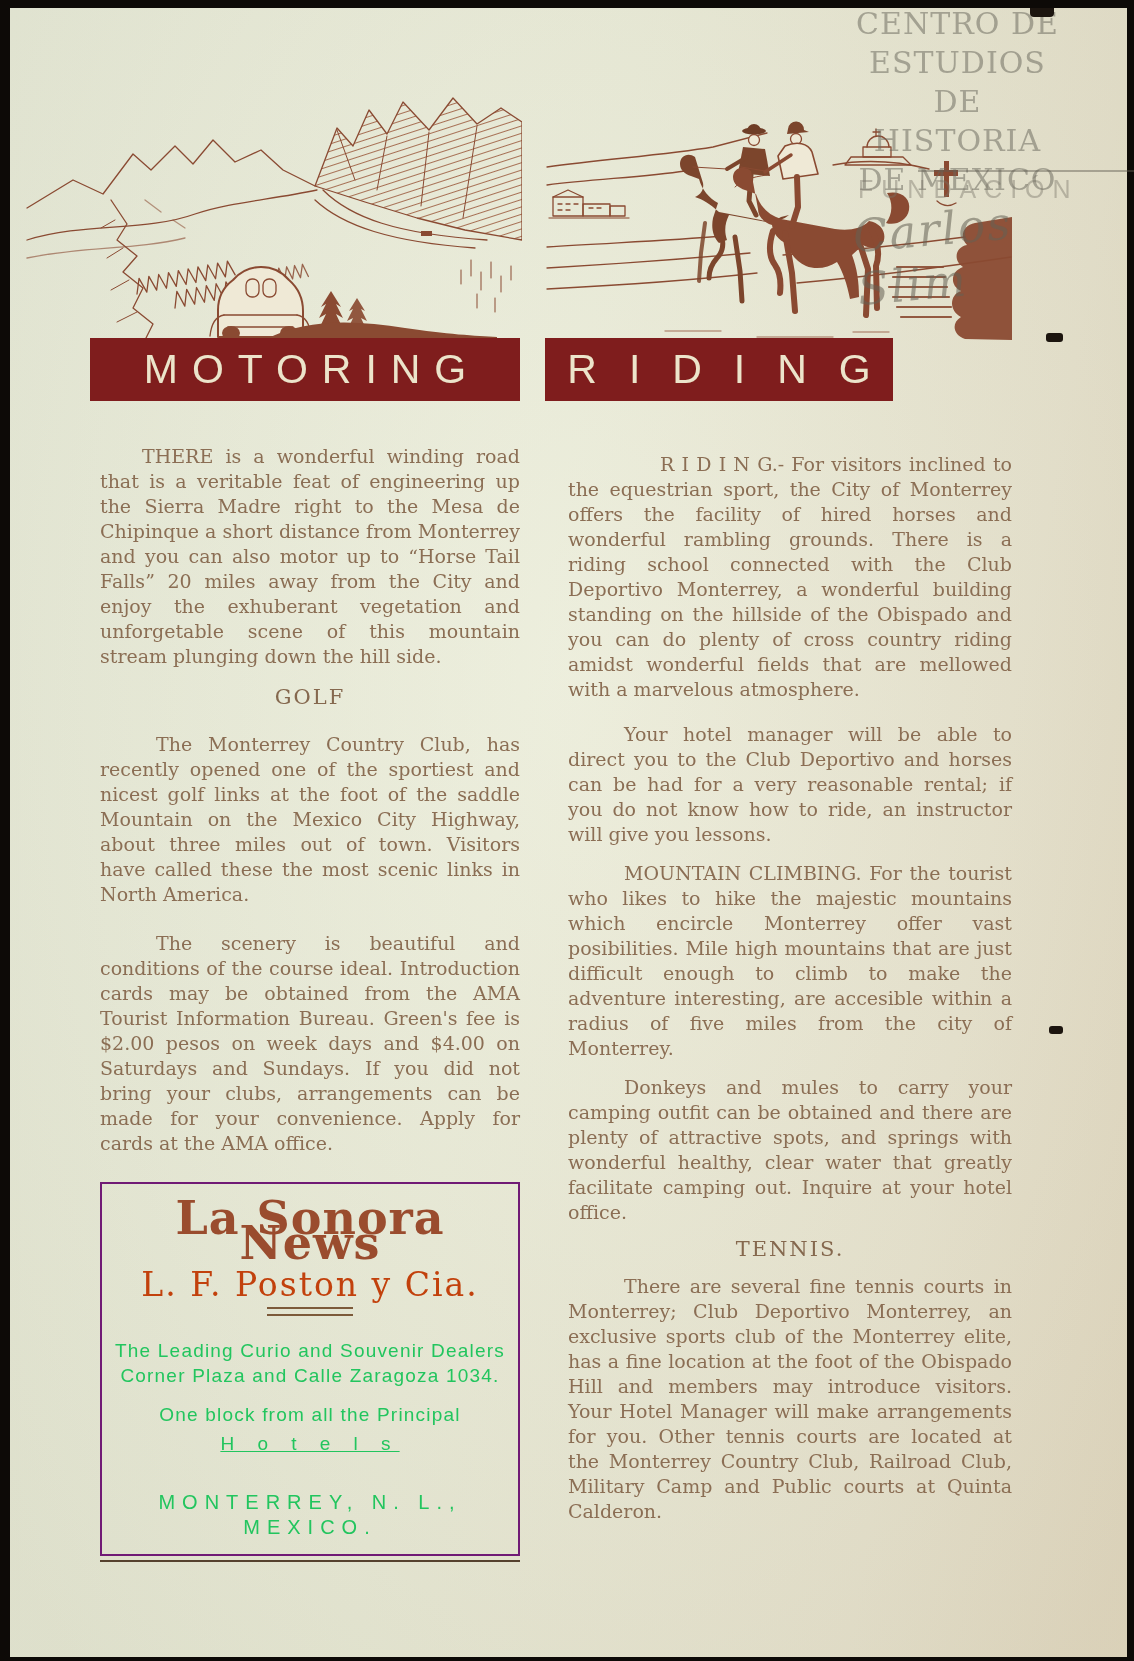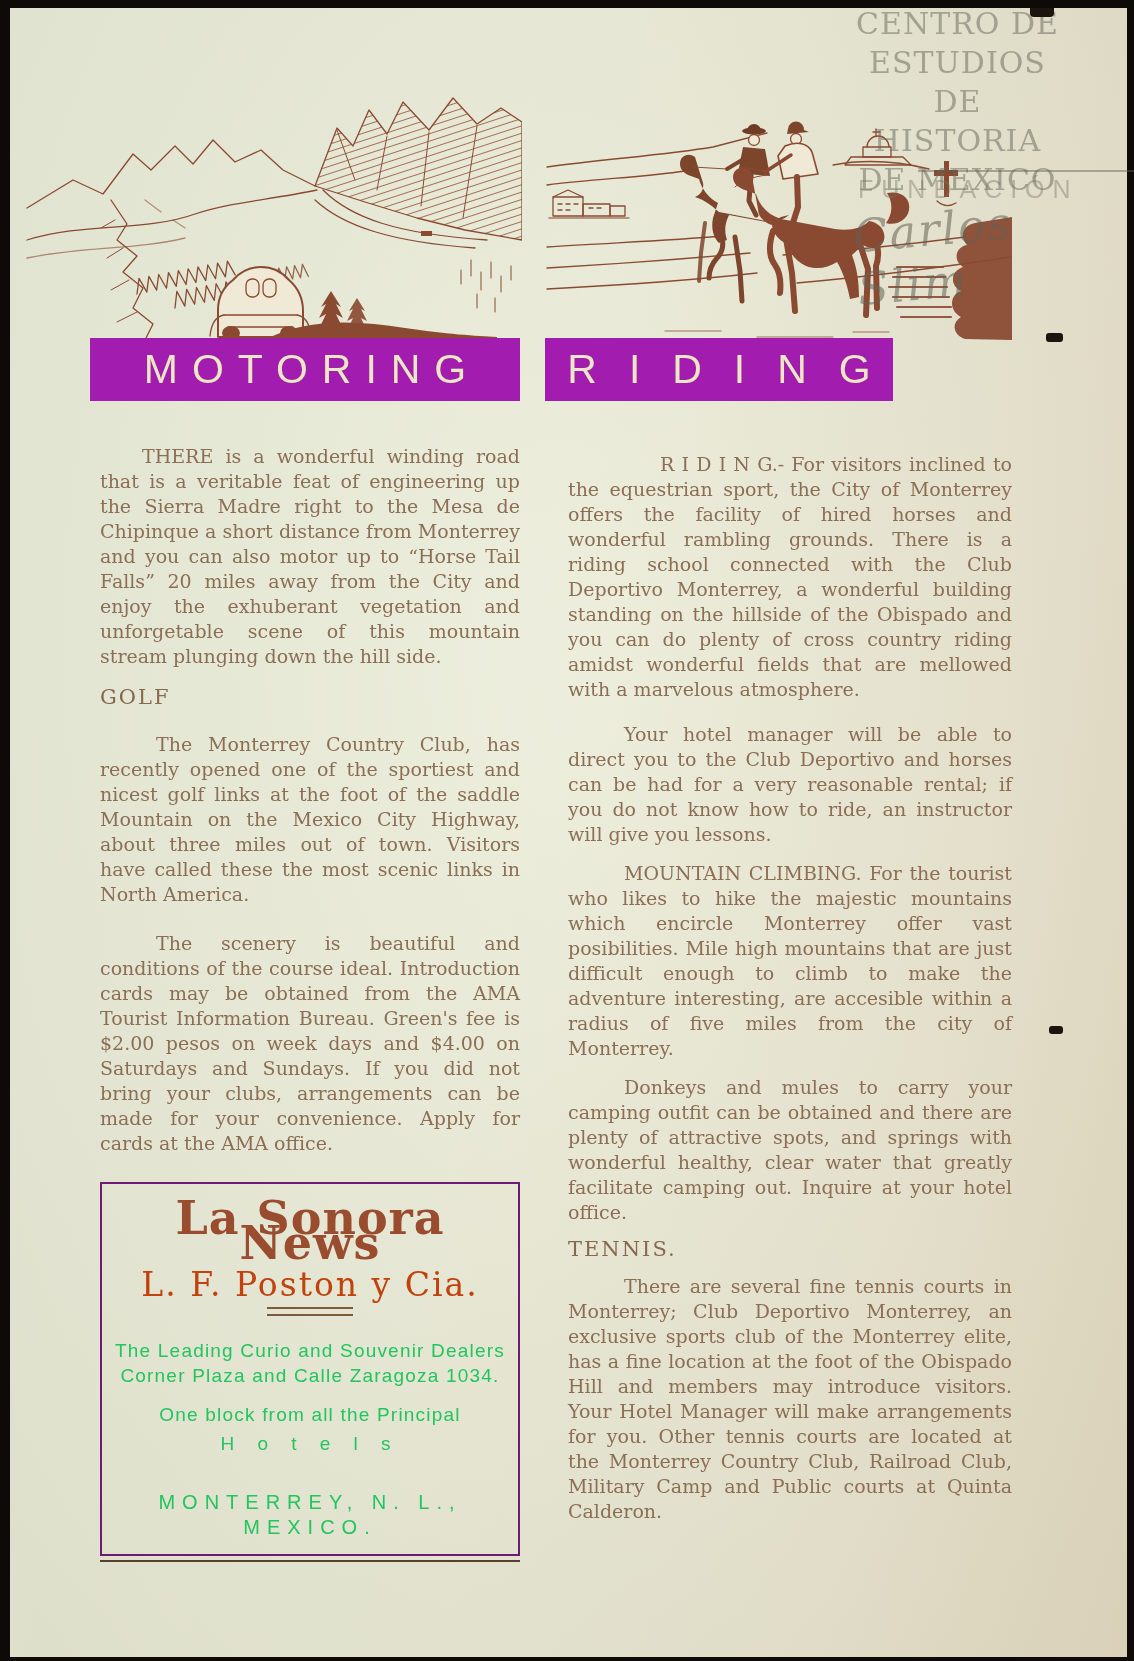"MOTORING" .banner { background: #a21caf -> #7f1d1d }
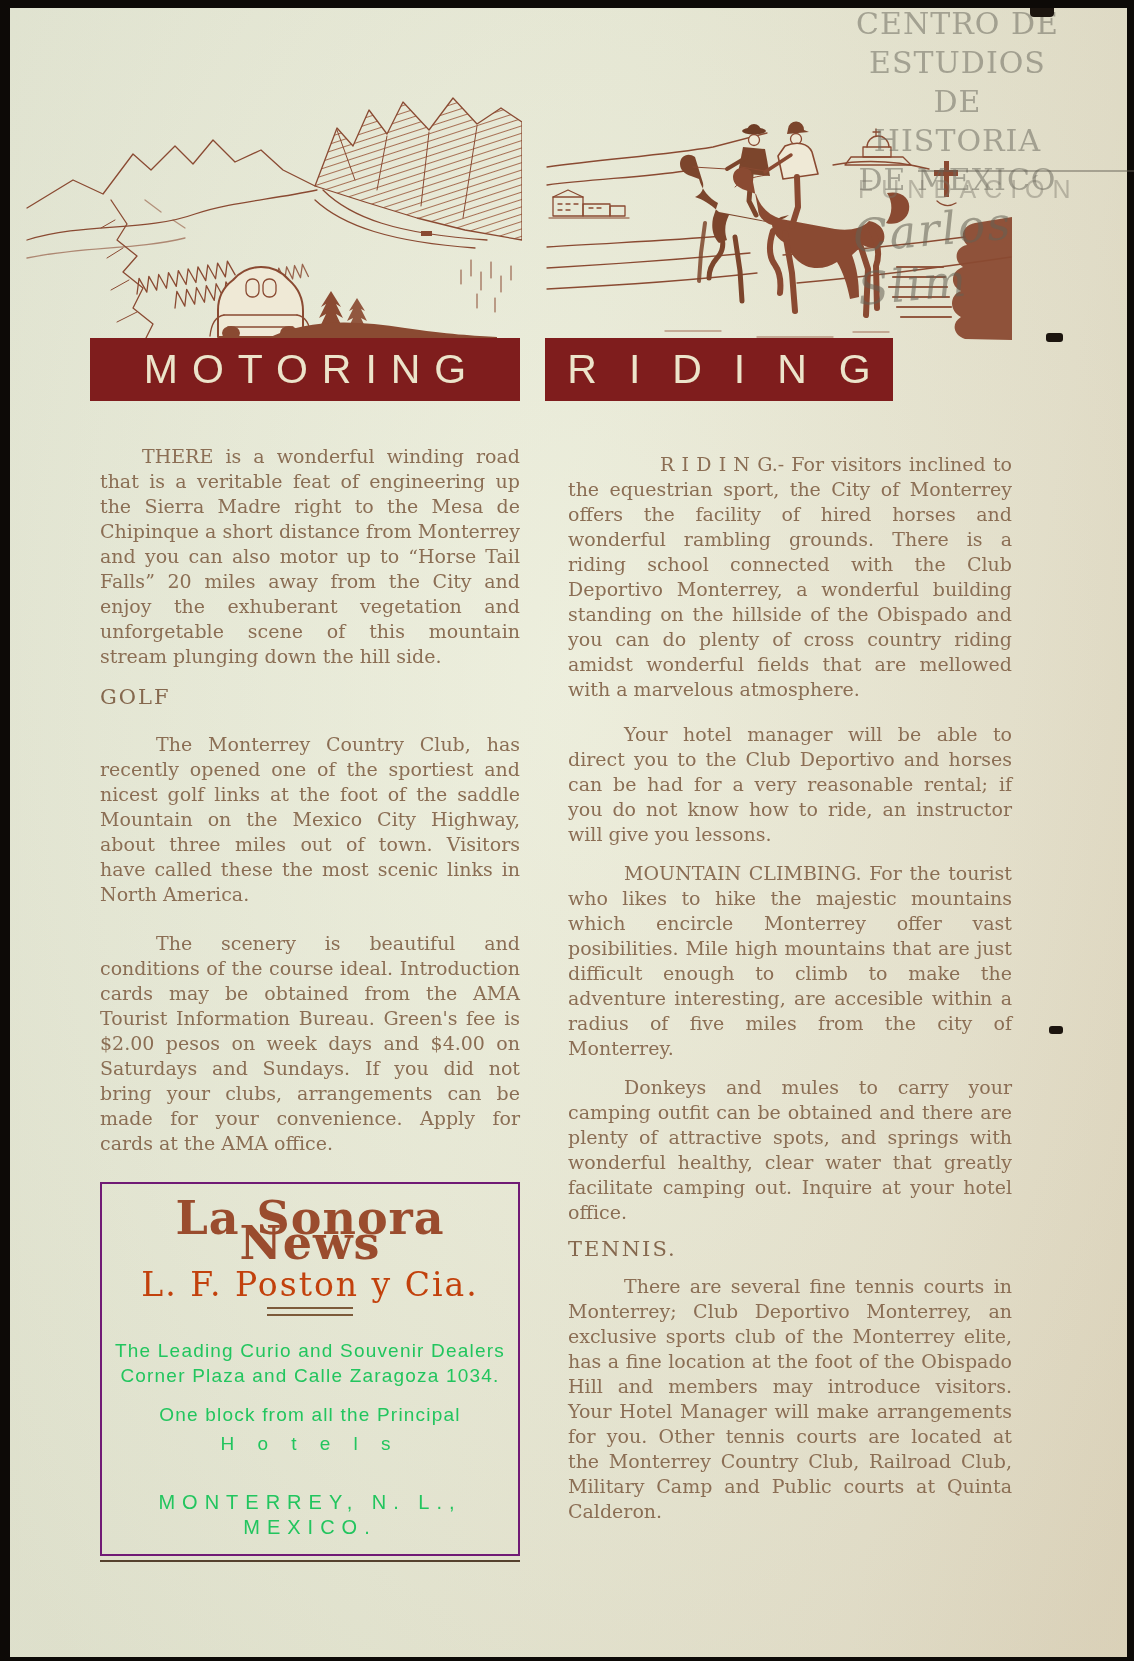"GOLF" .subhead { text-align: left -> center }
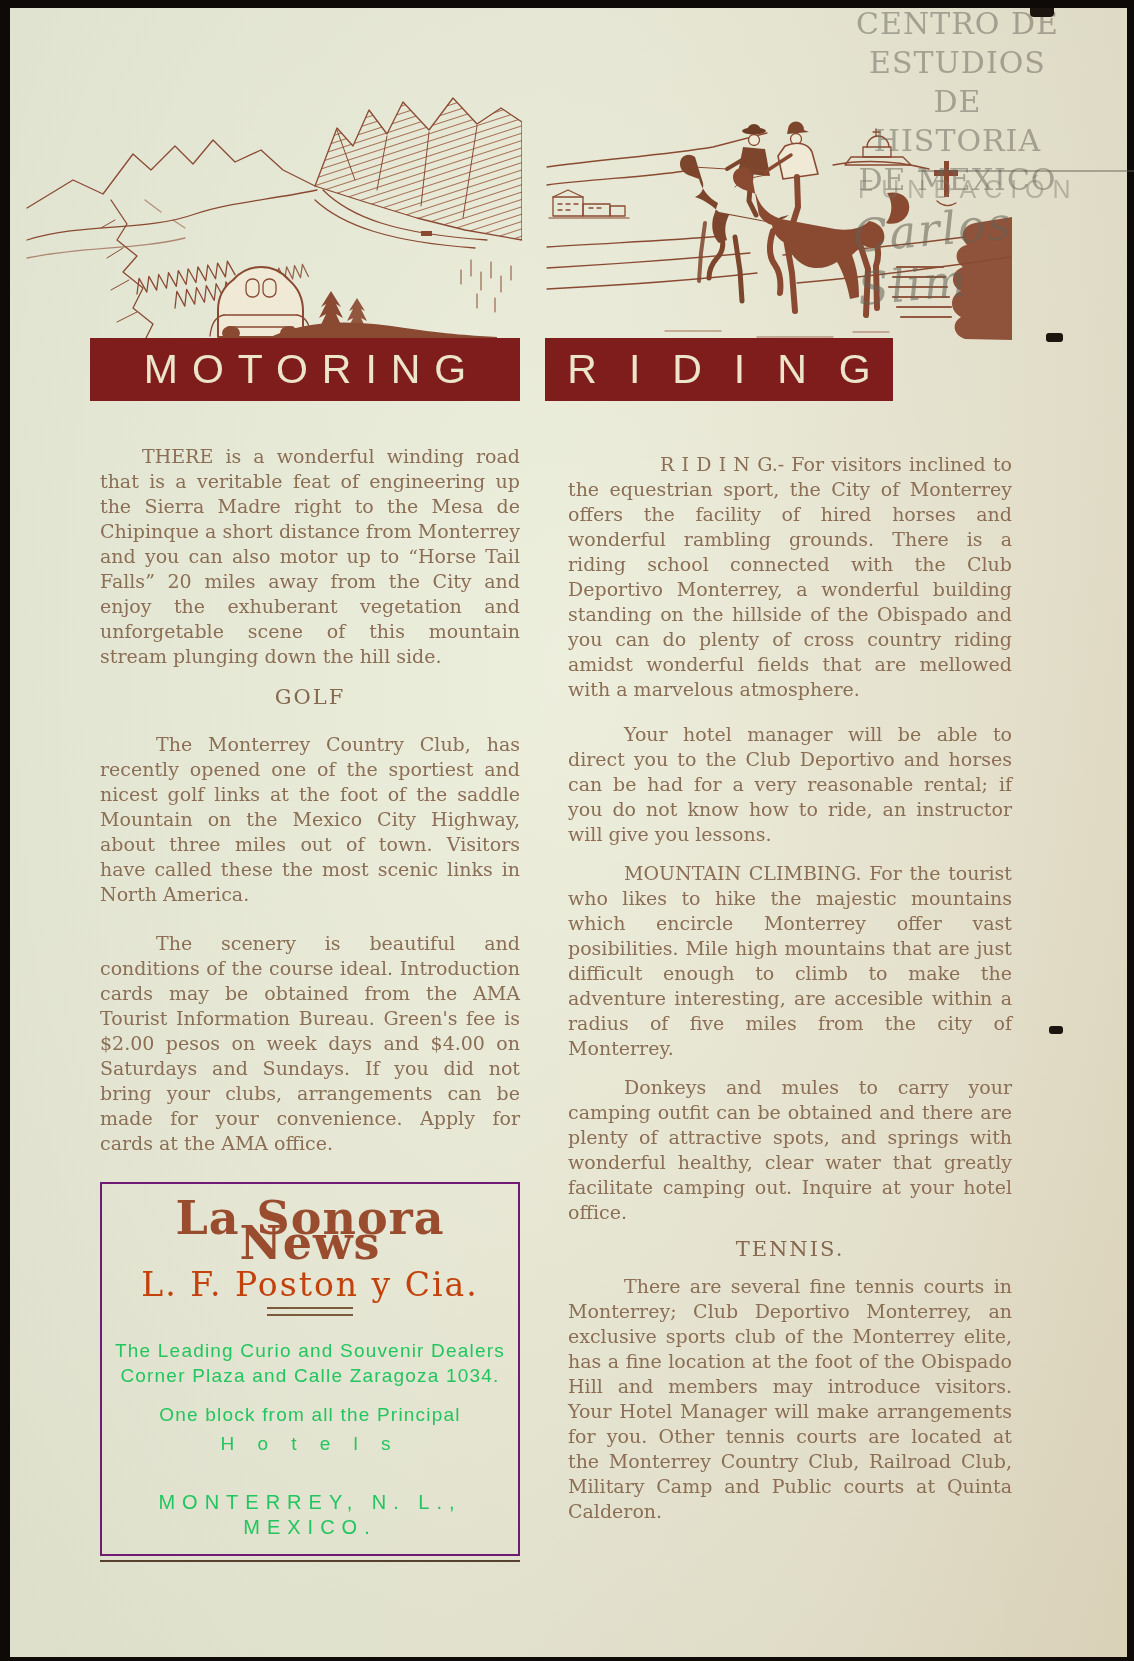"H o t e l" #ad-line4 { text-decoration: none -> underline }
